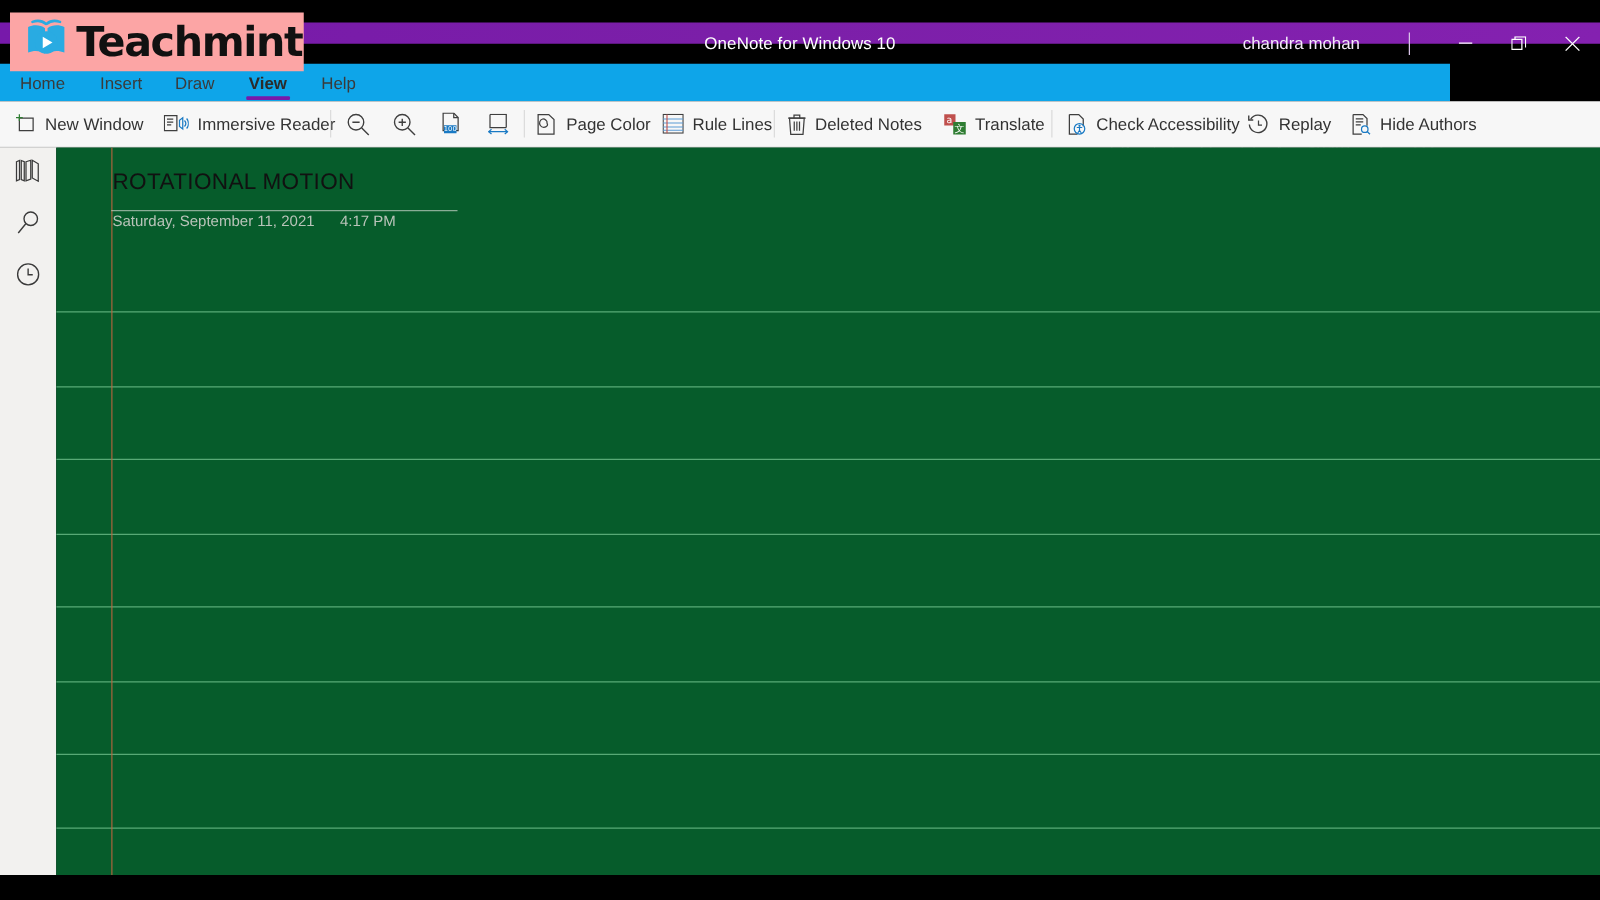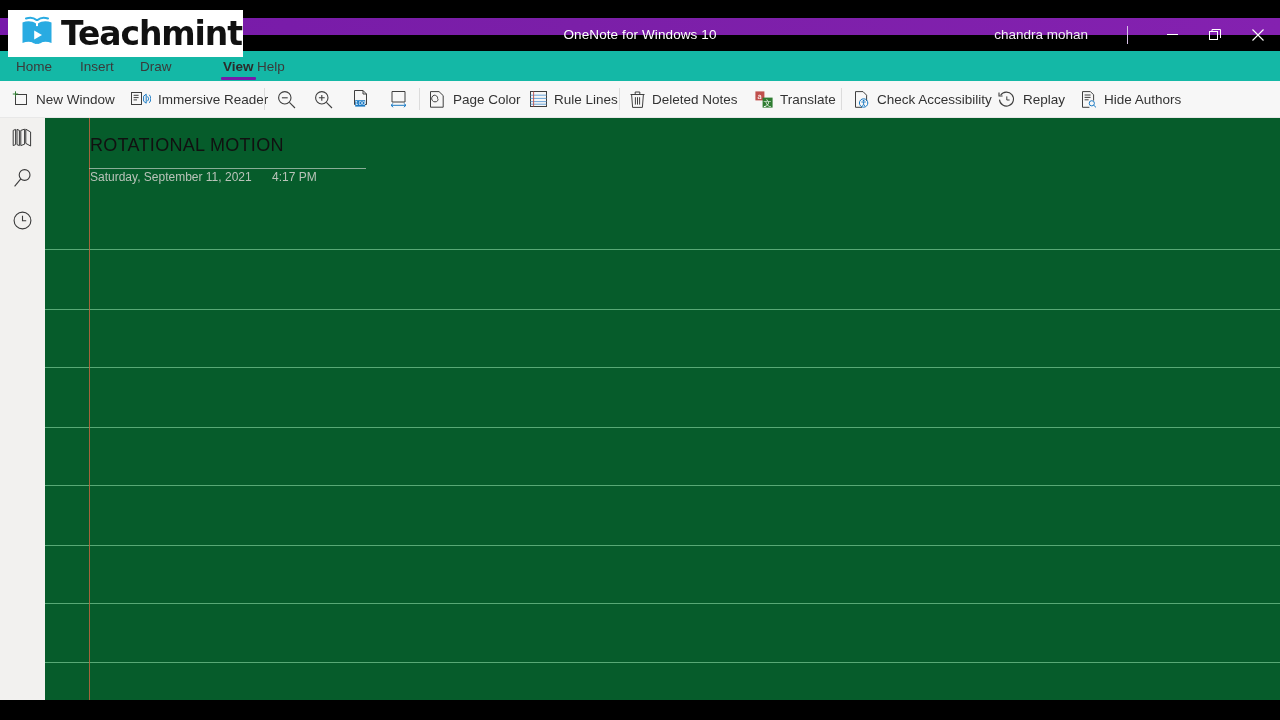"Teachmint" .watermark { background: #ffffff -> #fca5a5 }
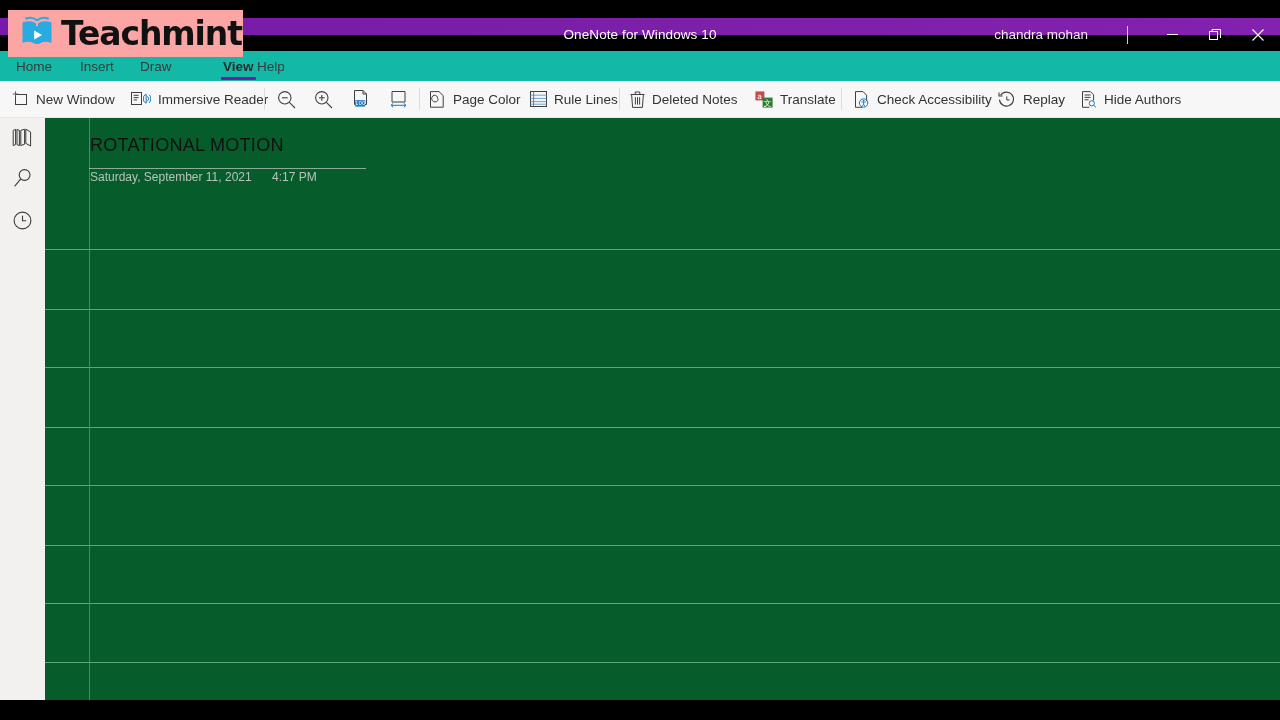"Home" .ribbon-tabs { background: #14b8a6 -> #0ea5e9; width: 1280px -> 1160px }
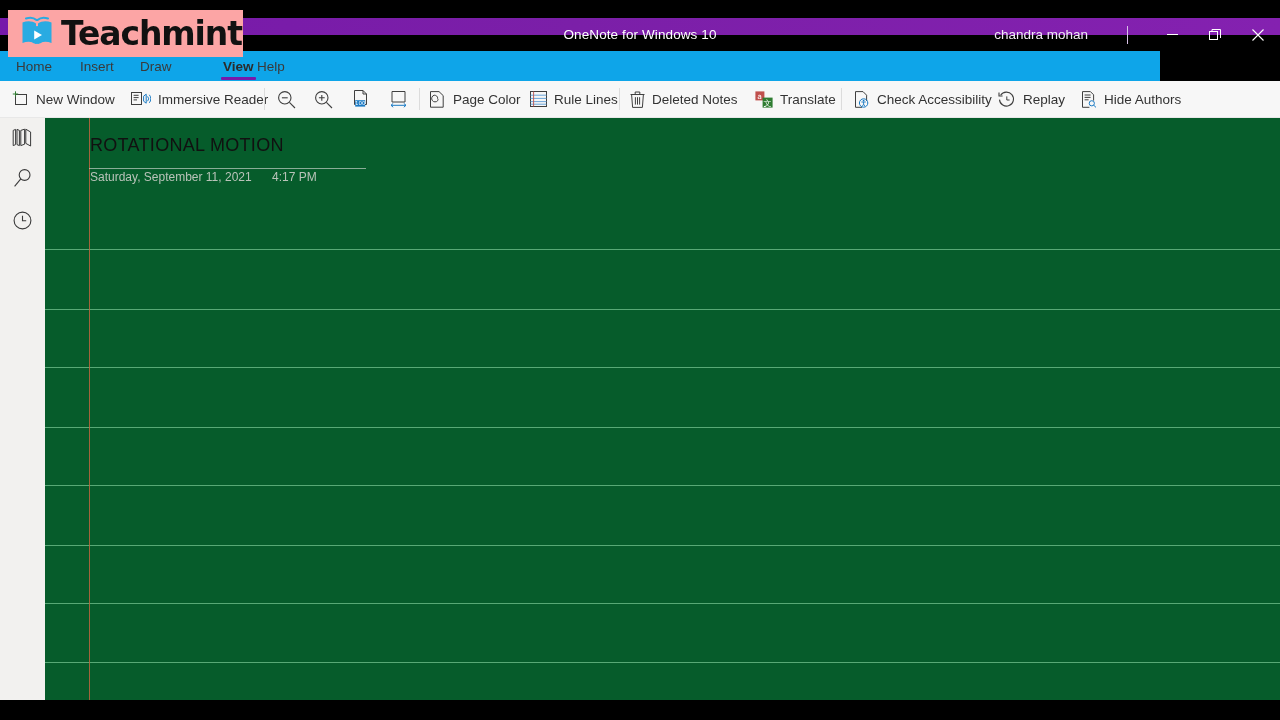"View" .tab.active { margin-left: 24px -> none }
